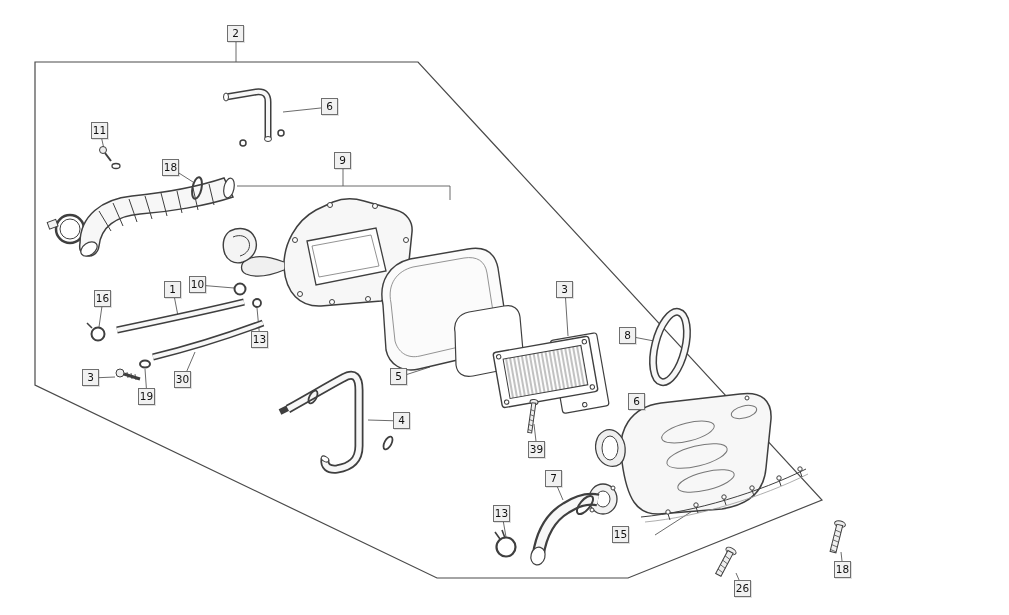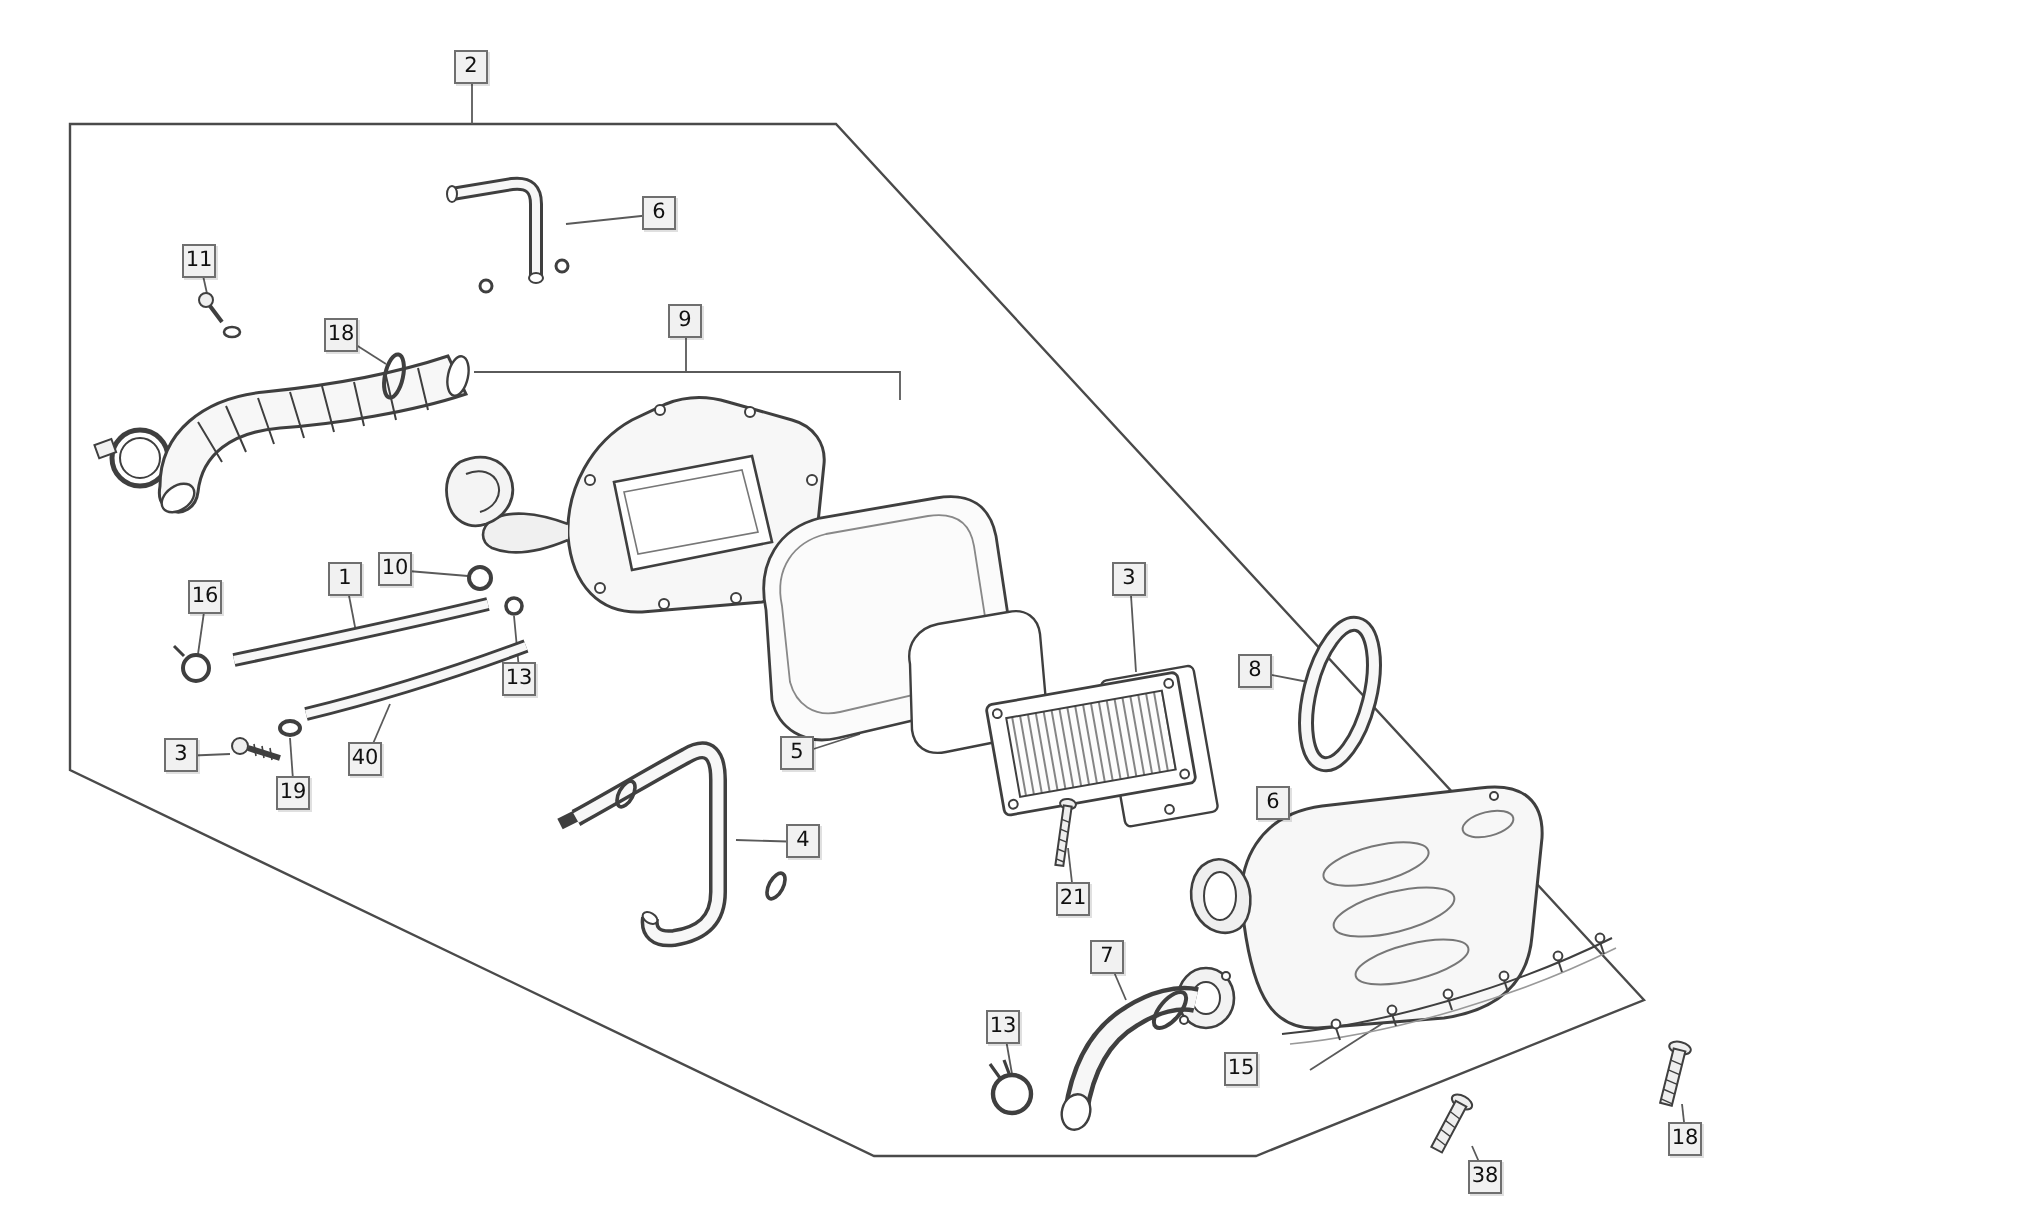"40" div.callout { text: 40 -> 30 }
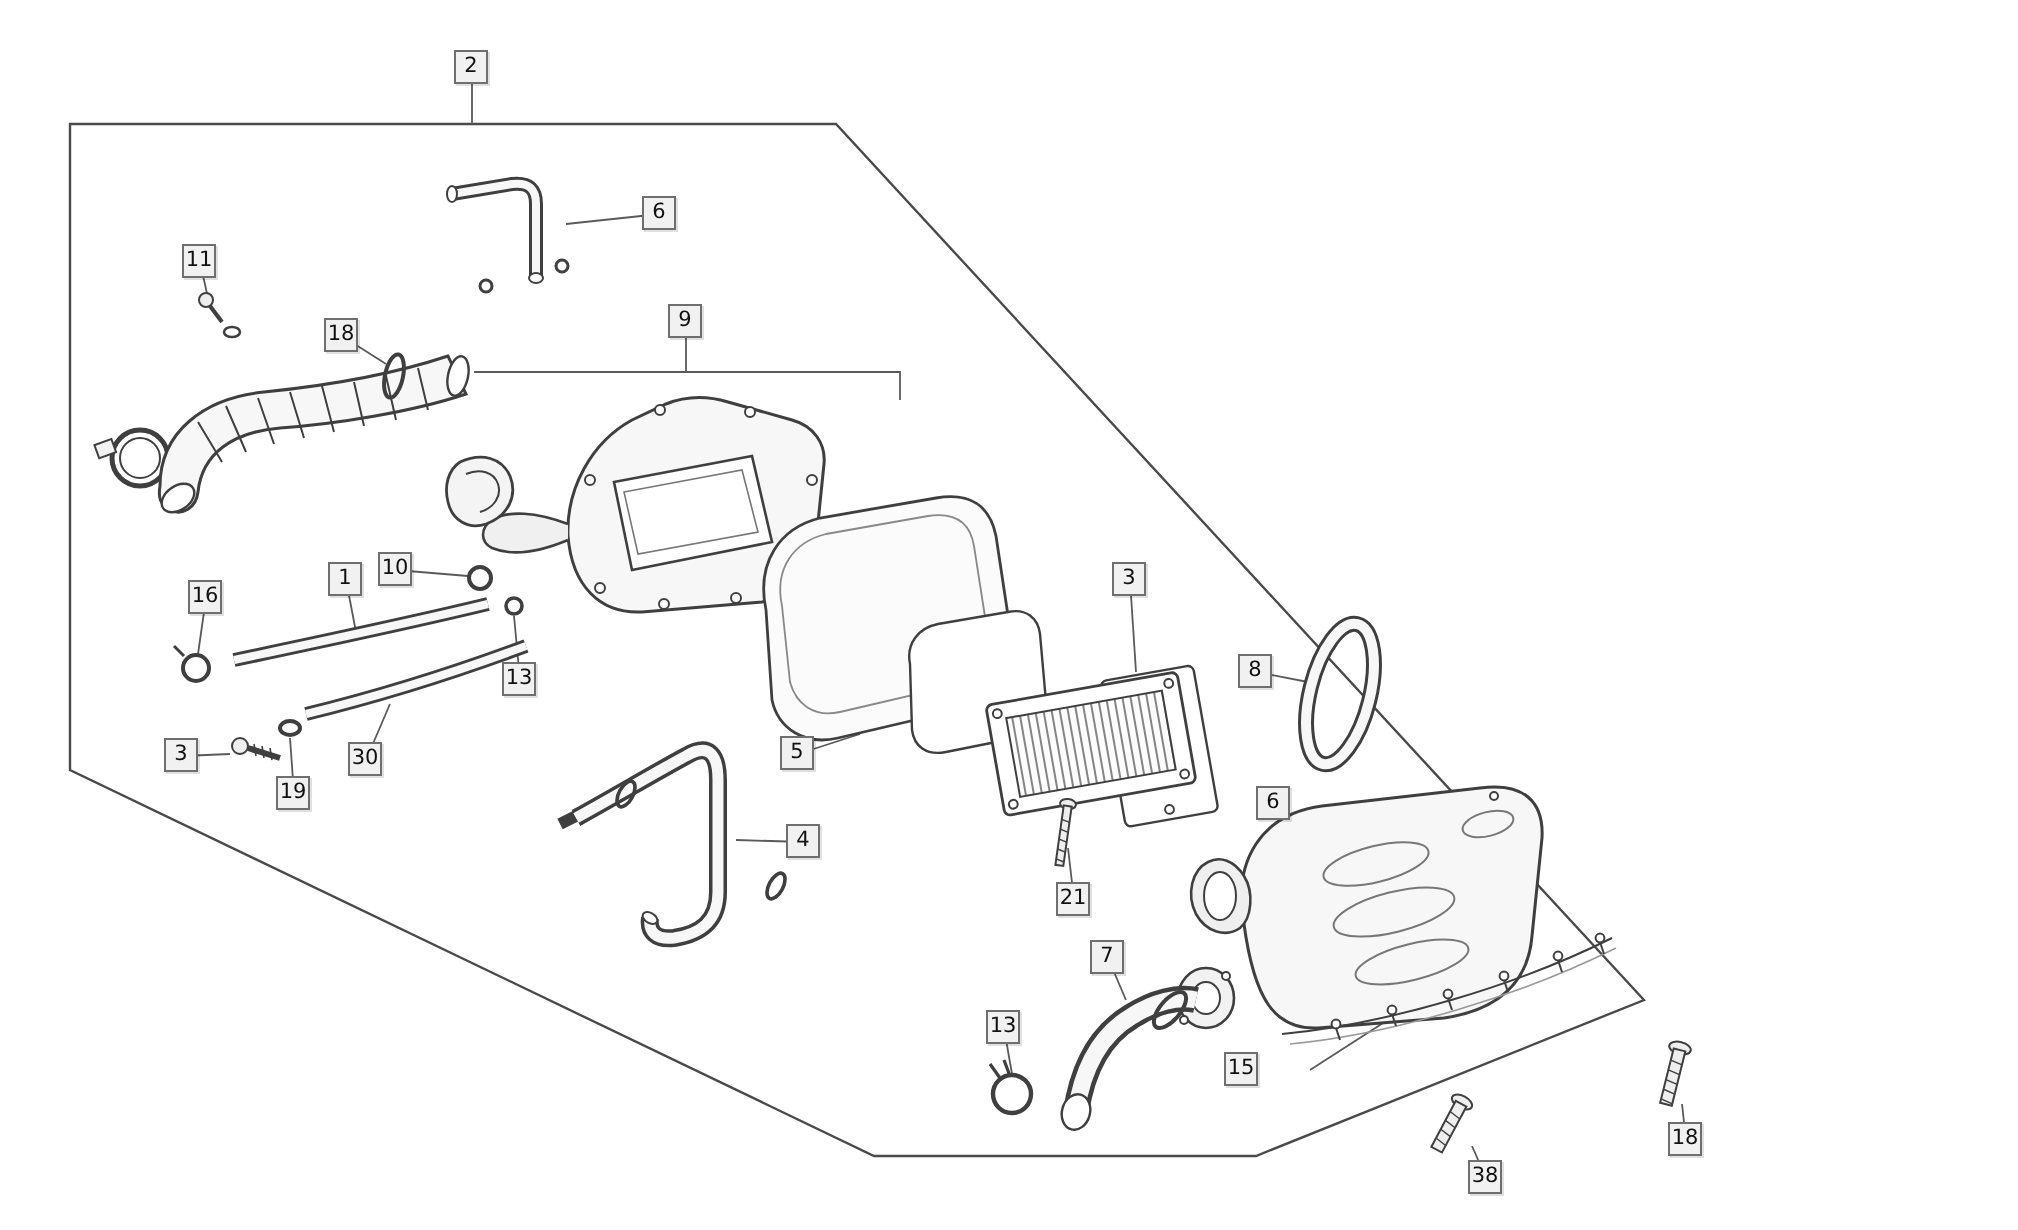"21" div.callout { text: 21 -> 39 }
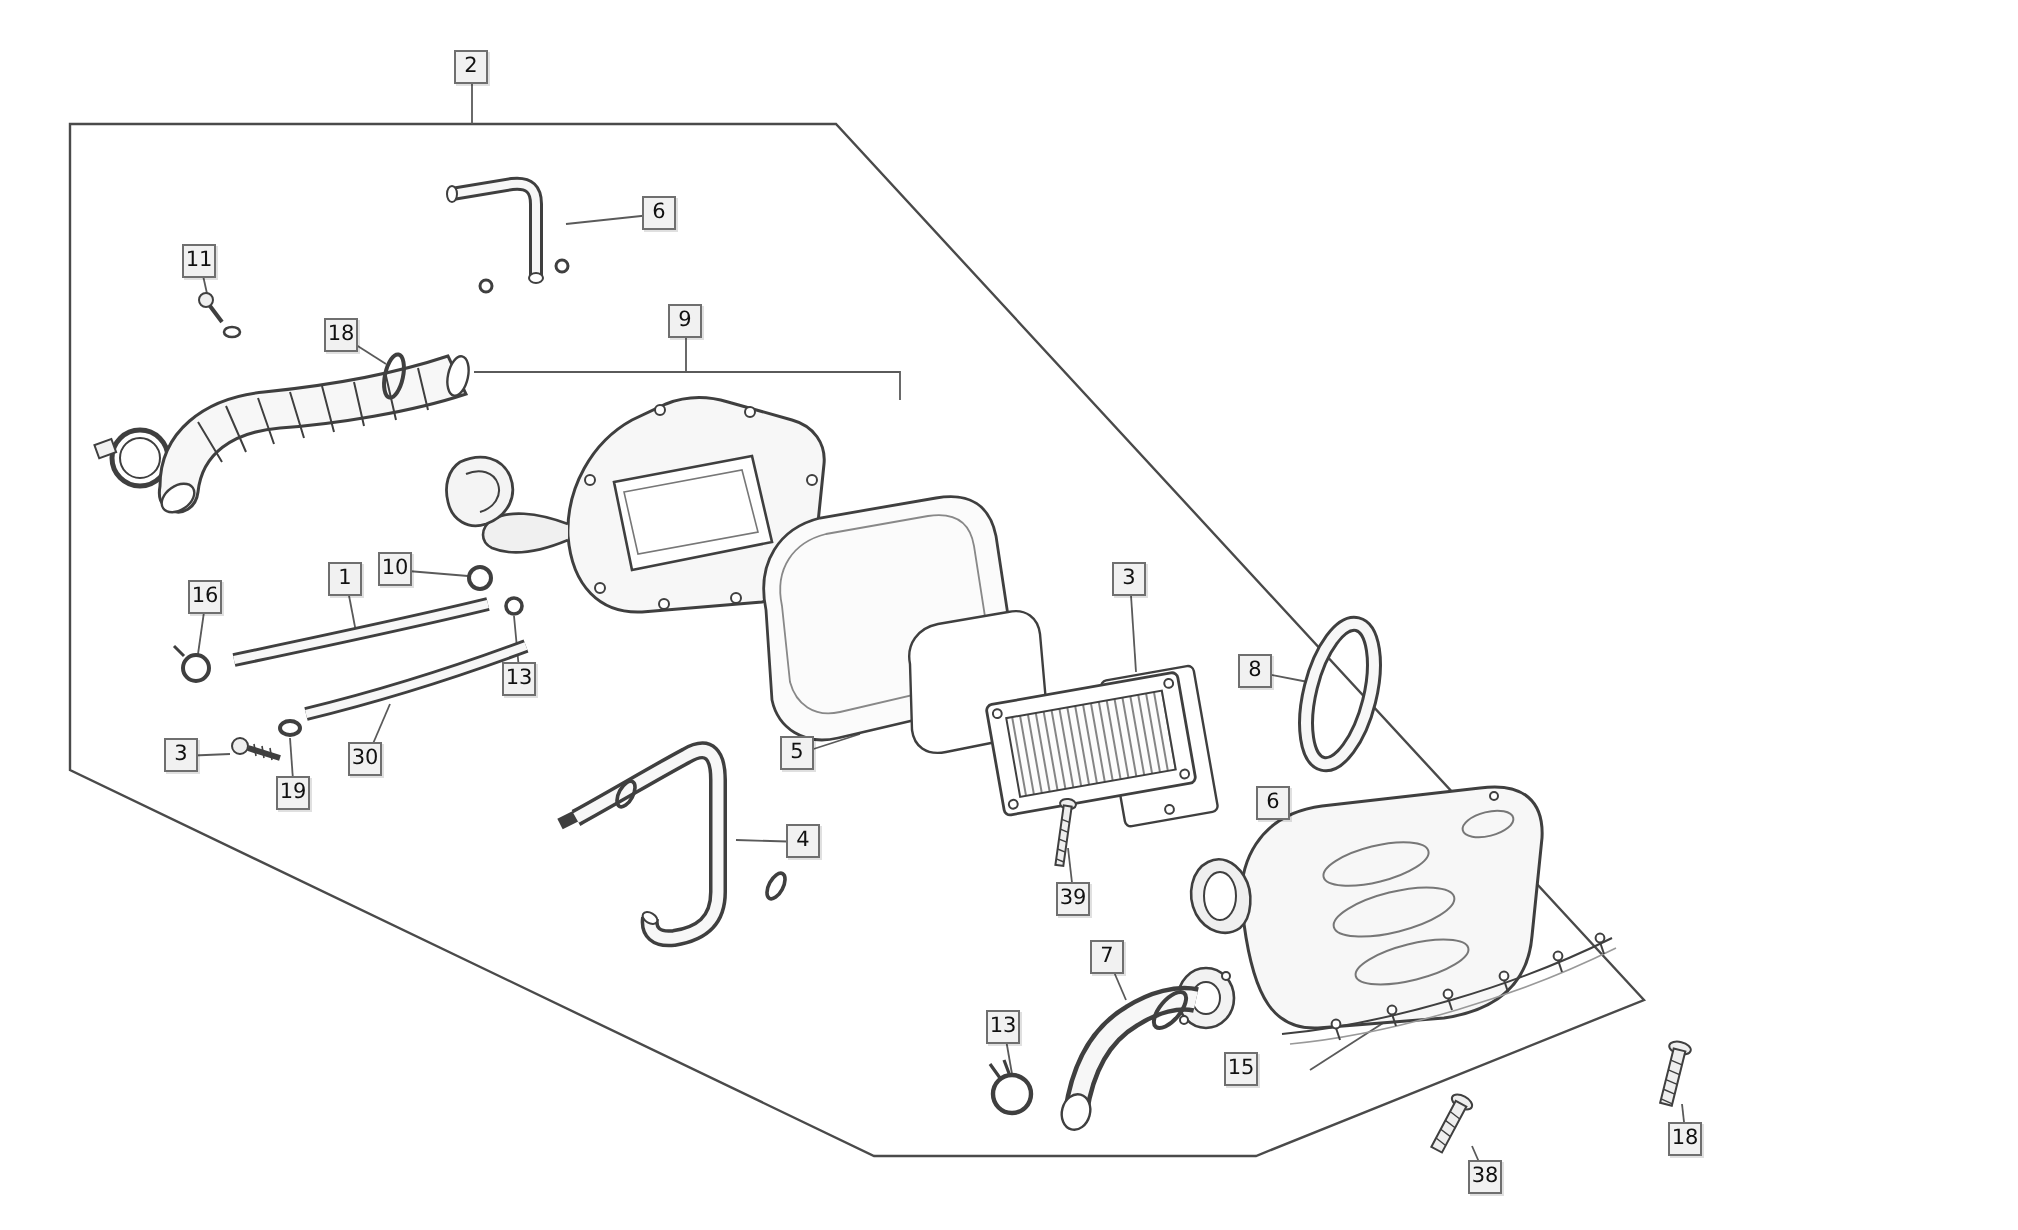"38" div.callout { text: 38 -> 26 }
